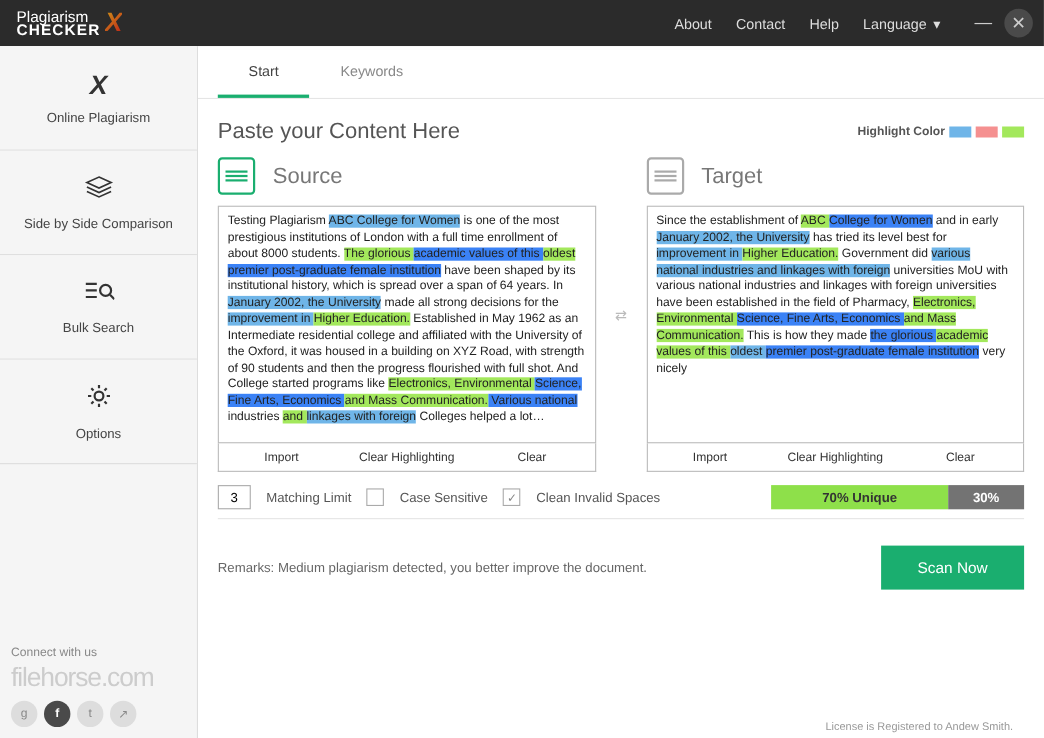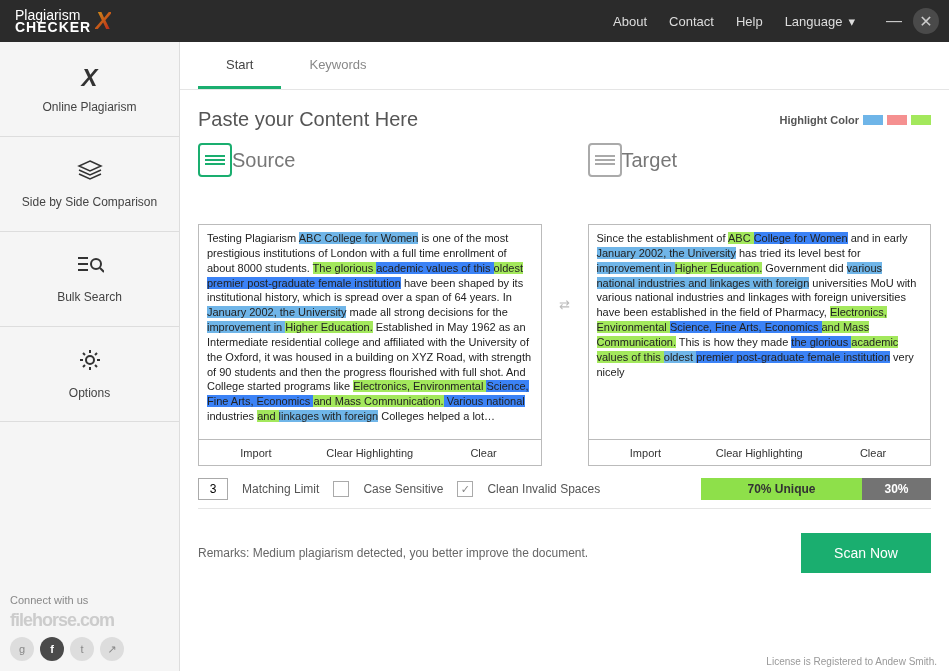"Source" .panel-head { gap: 0 -> 16px }
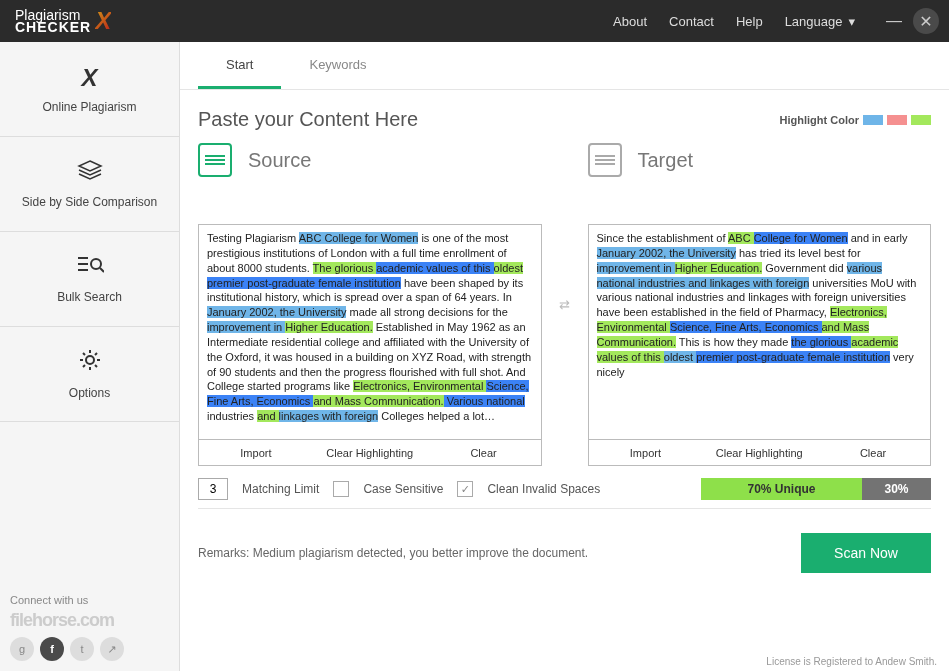"Testing Plagiarism ABC College for" .tbox { margin-top: 37px -> none }
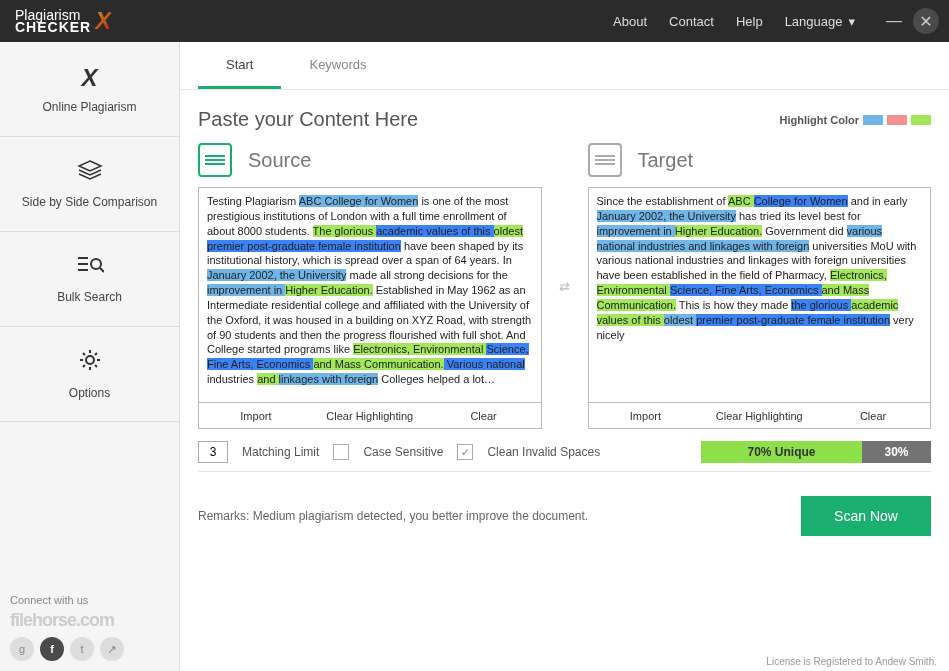"filehorse.com" .watermark { font-size: 18px -> 24px; font-weight: 700 -> 400 }
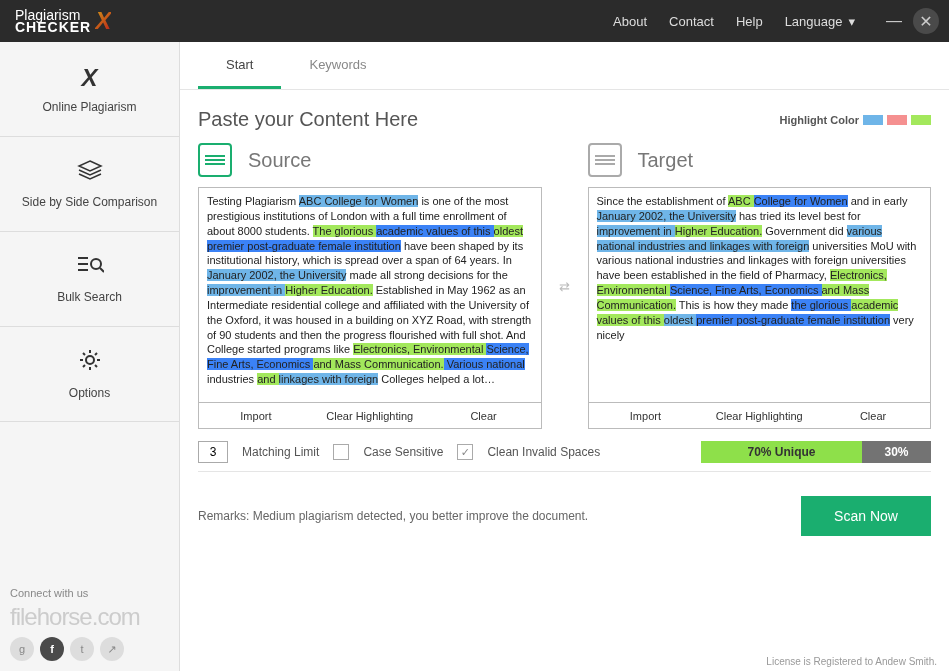"License is Registered to Andew" .footer-line { right: 12px -> 28px }
